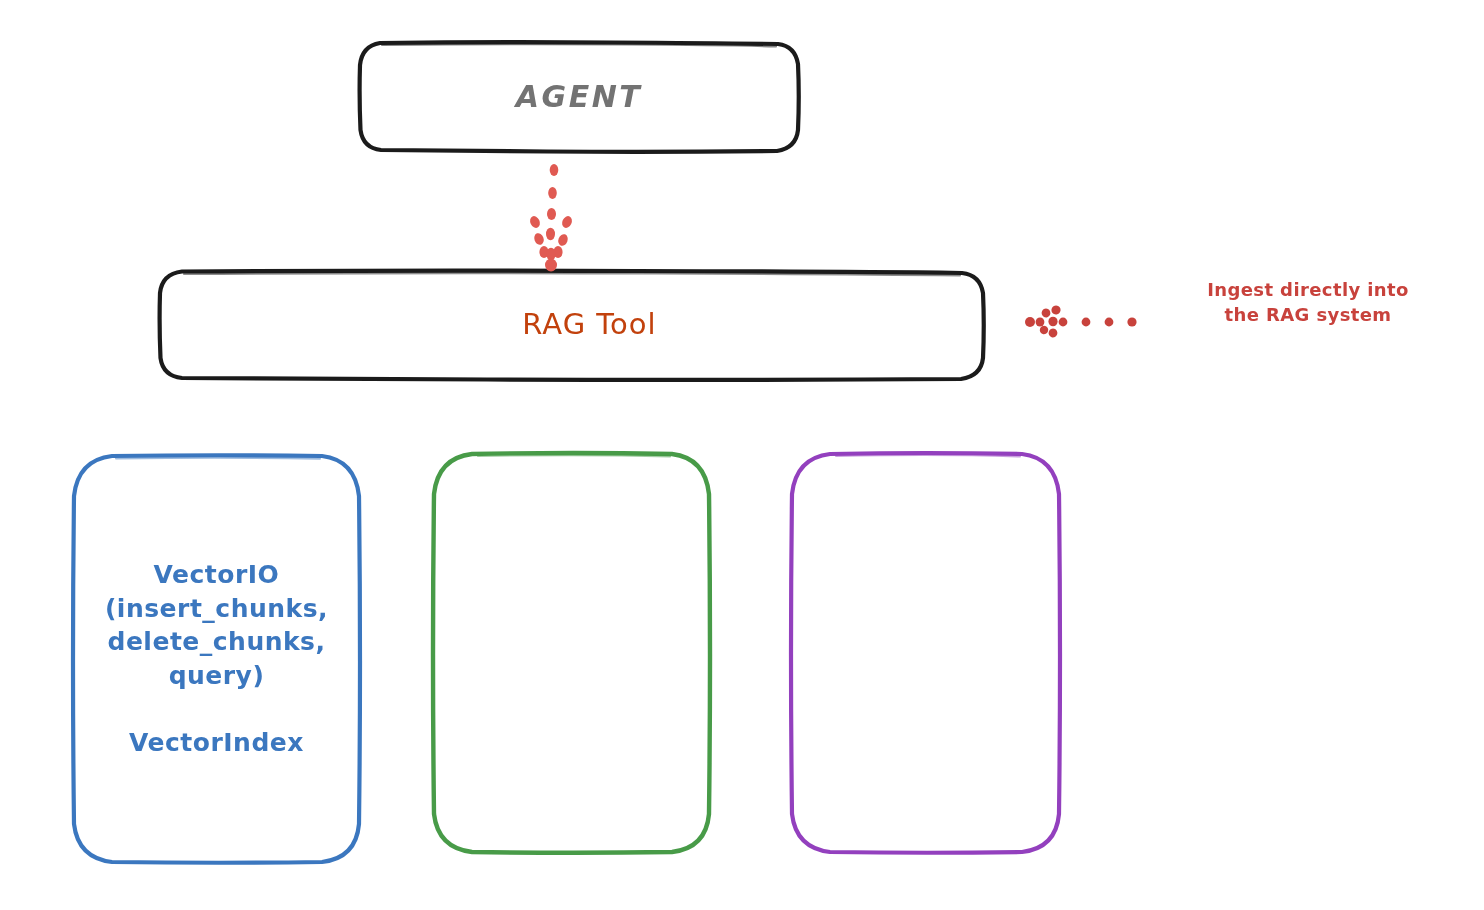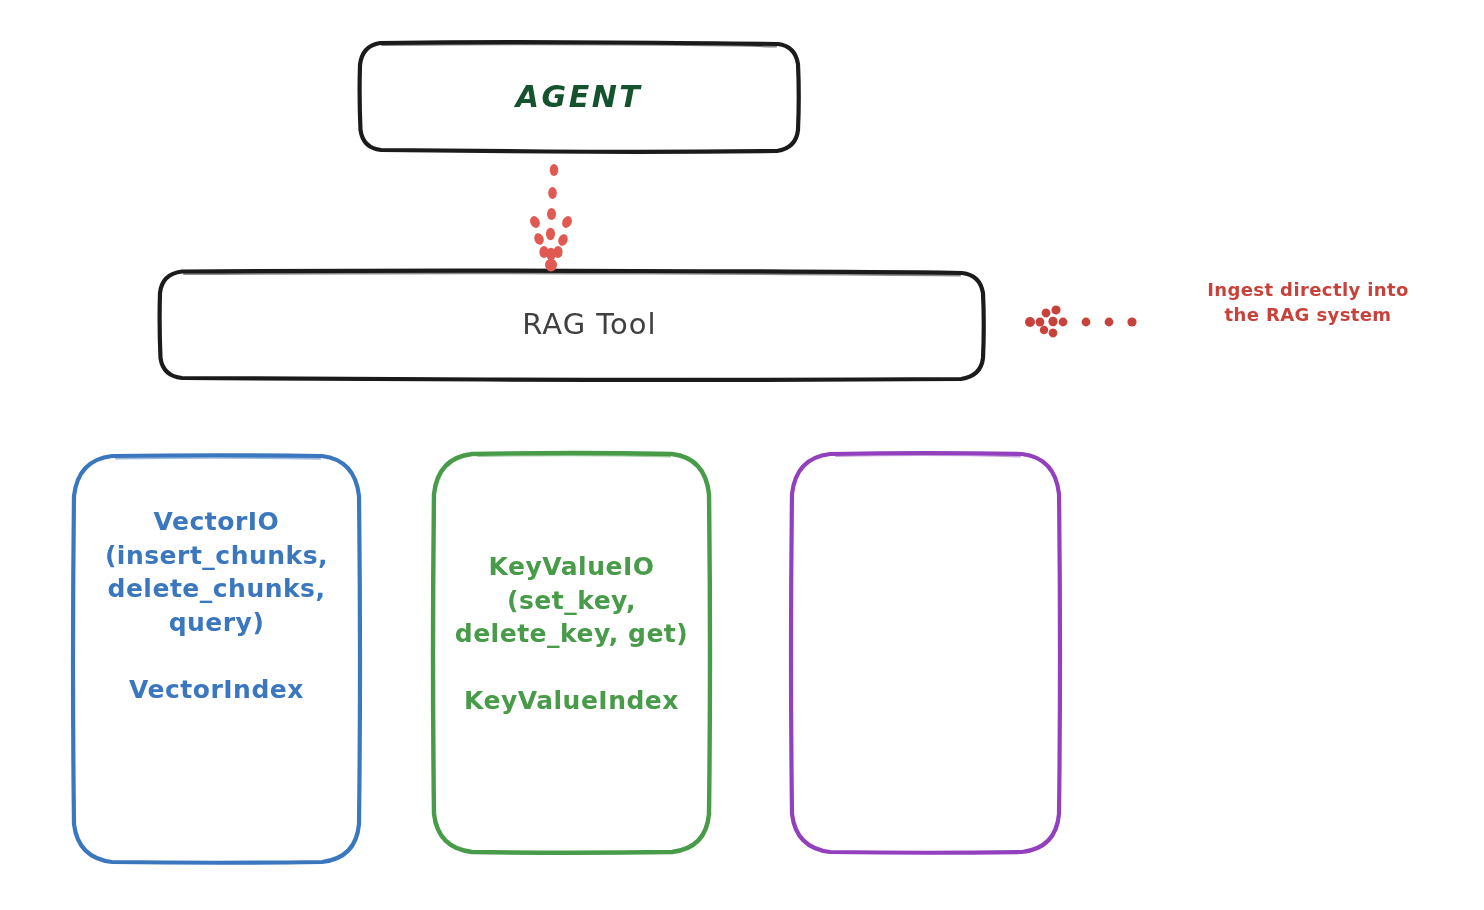"AGENT" #agent-node .node-label { color: #14532d -> #737373 }
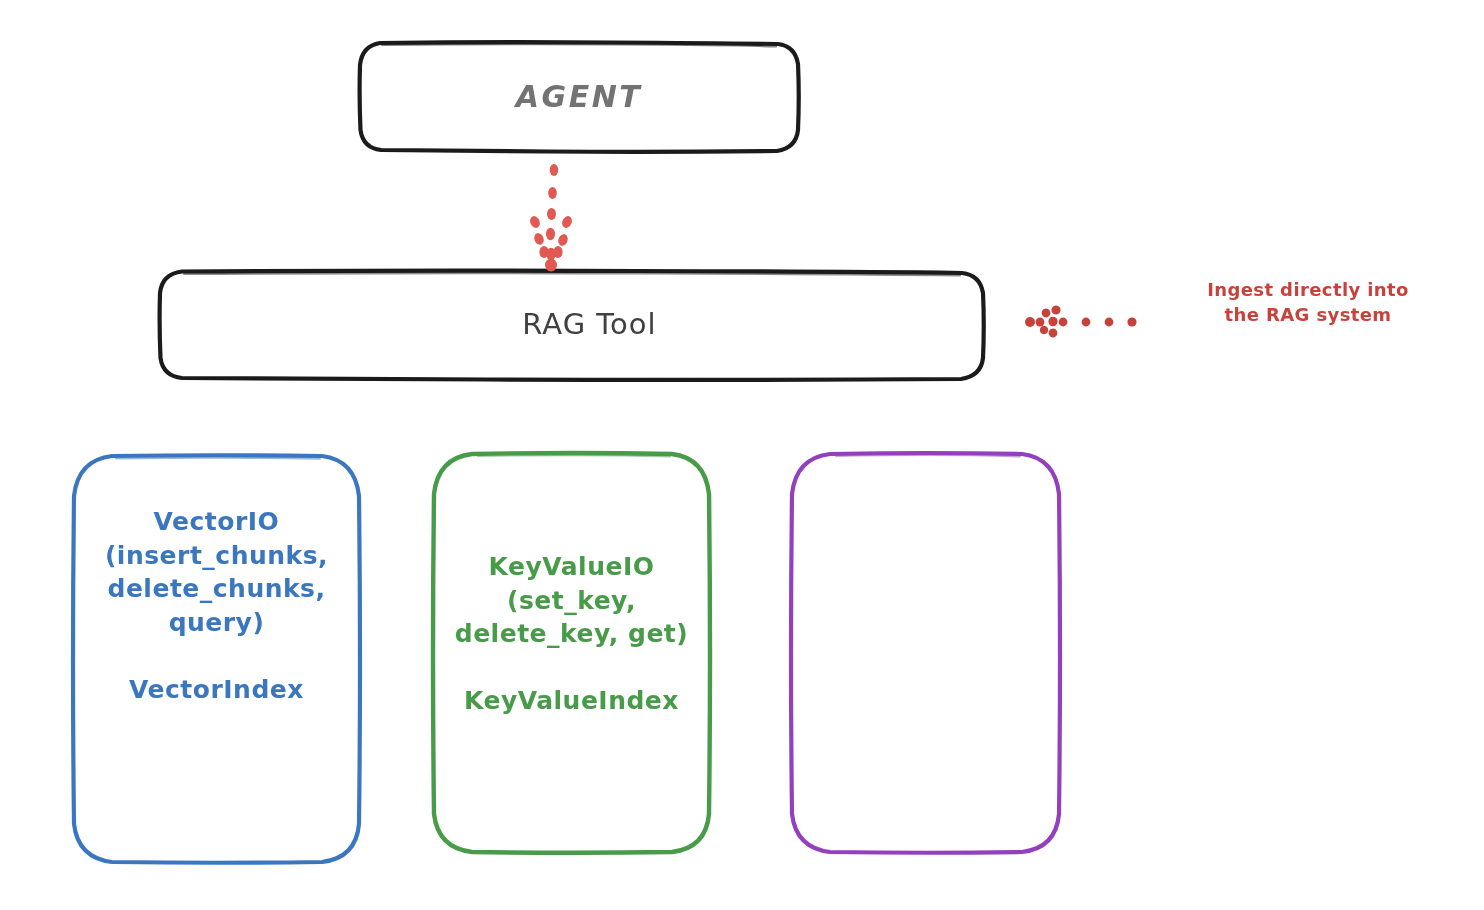"RAG Tool" #rag-tool-node .node-label { color: #404040 -> #c2410c }
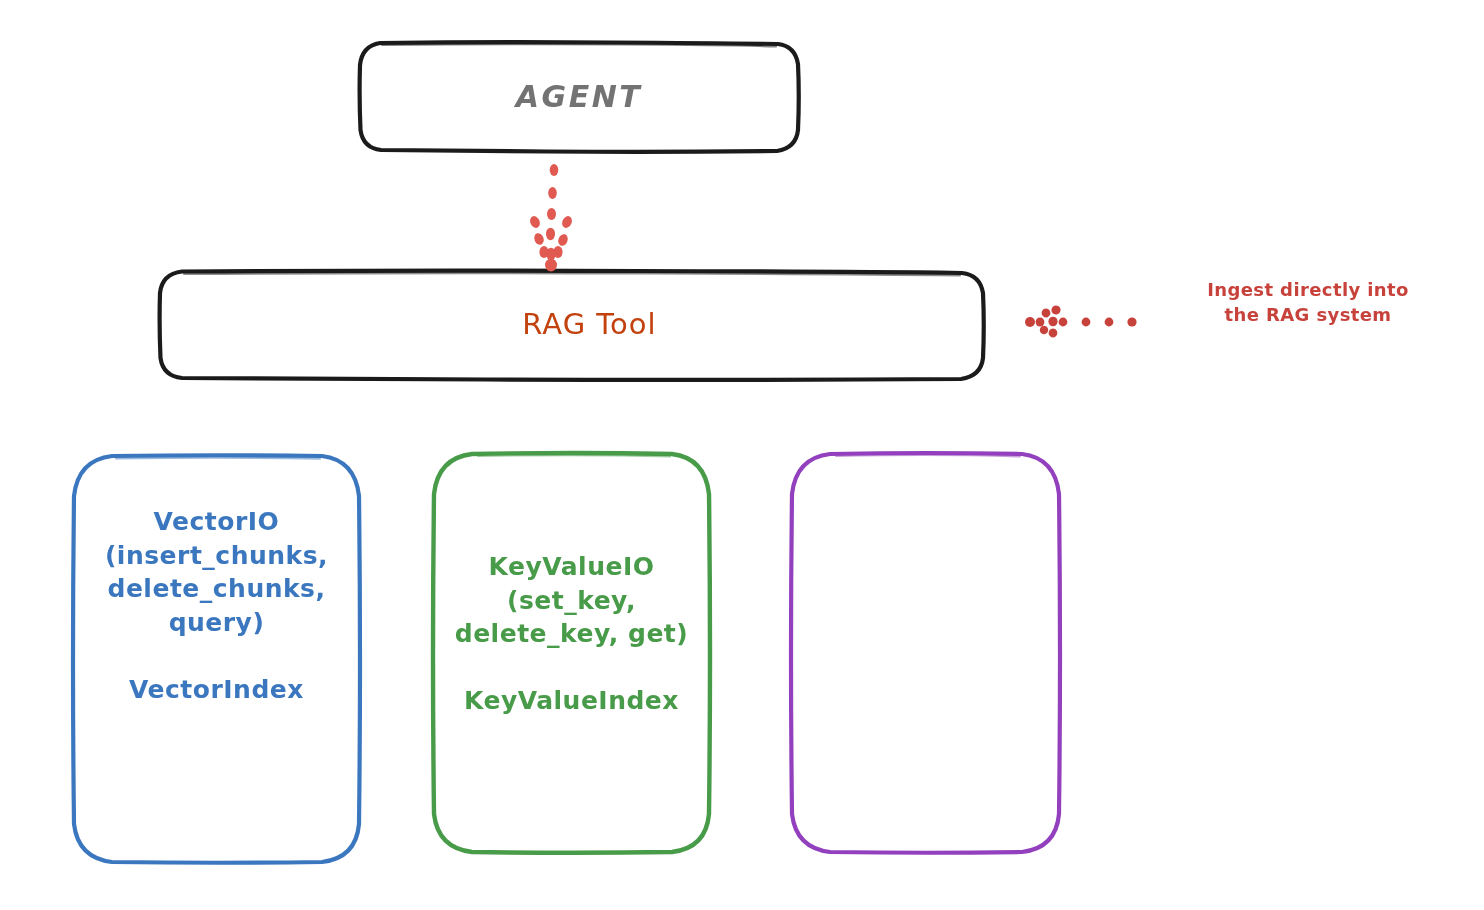"VectorIO" #vectorio-node .node-label { margin-top: 53px -> 106px }
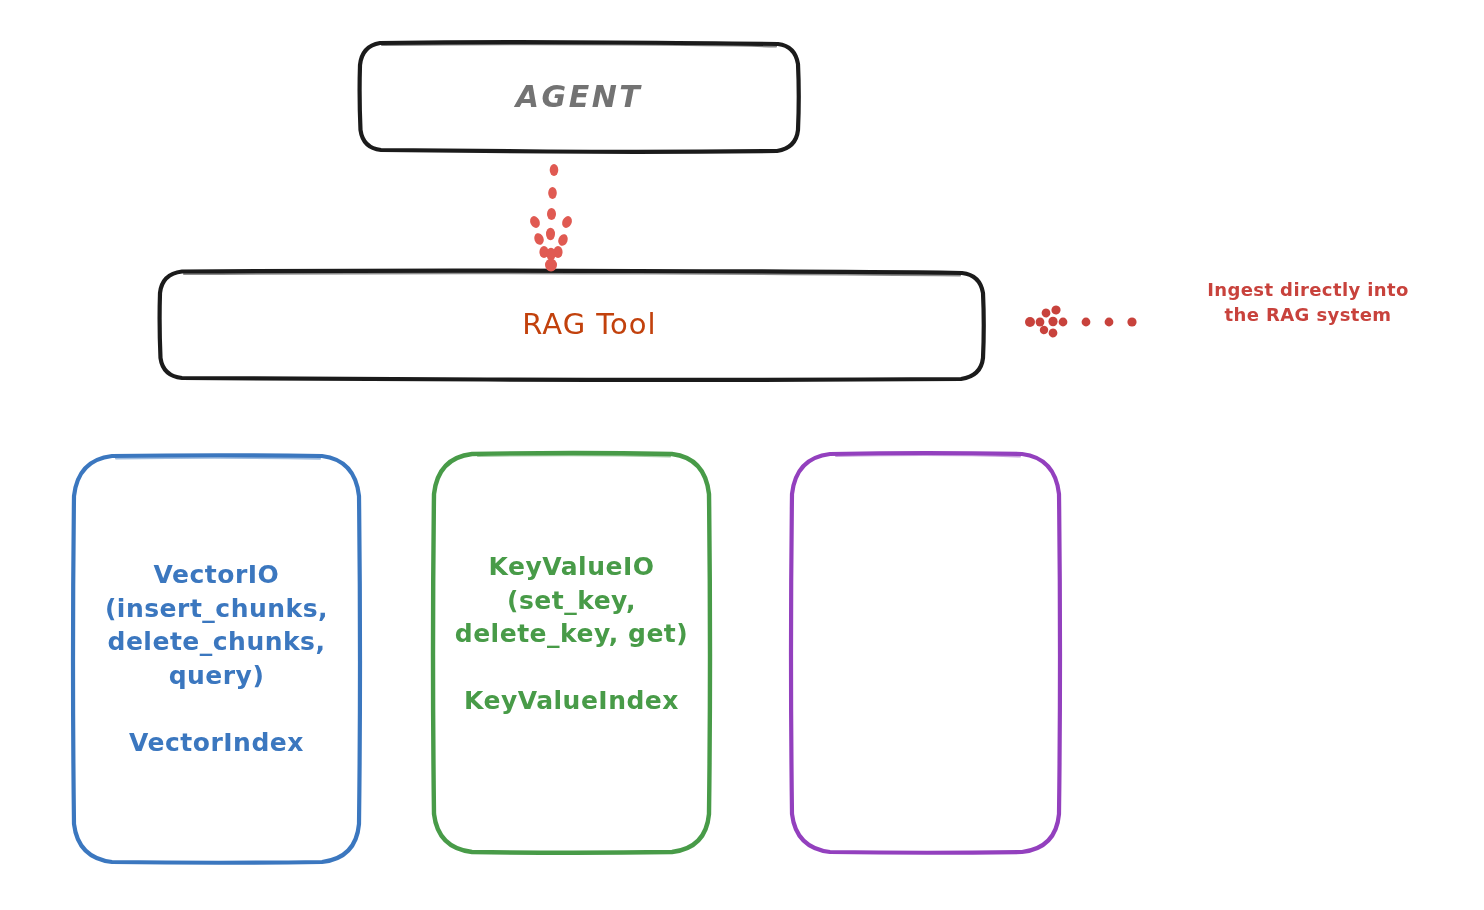"KeyValueIO" span.node-label { html: <span>KeyValueIO (set_key, delete_key, get) KeyValueIndex</span> -> none }
